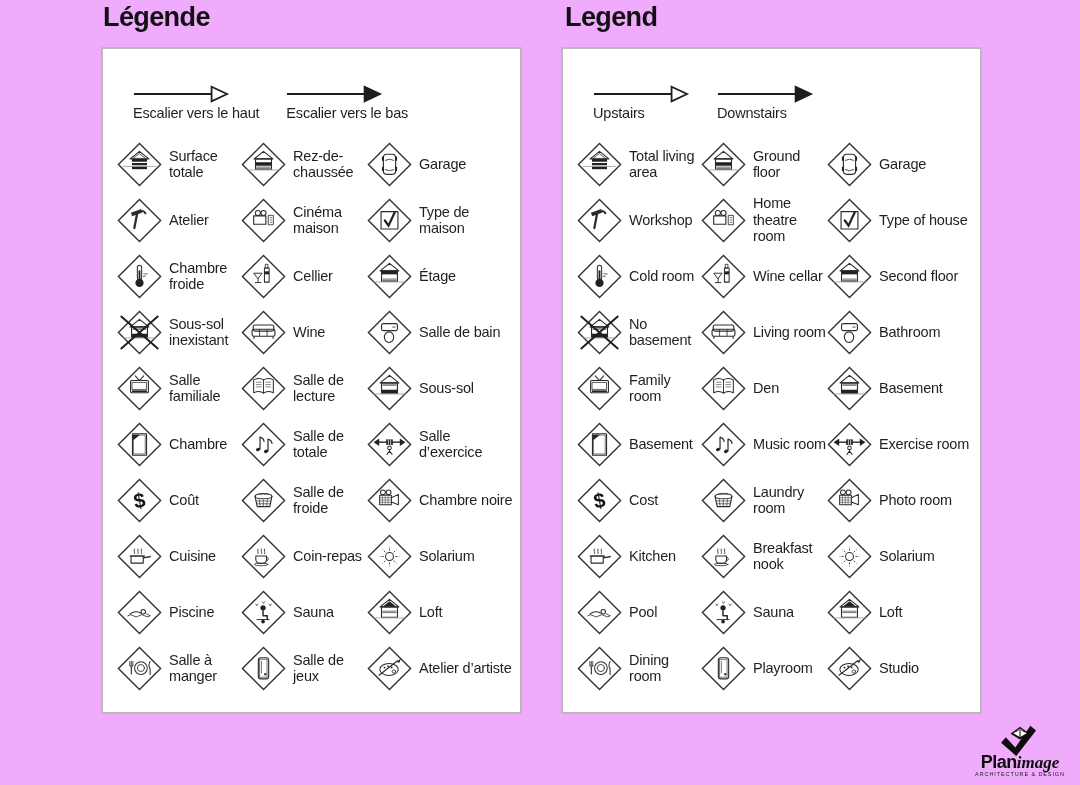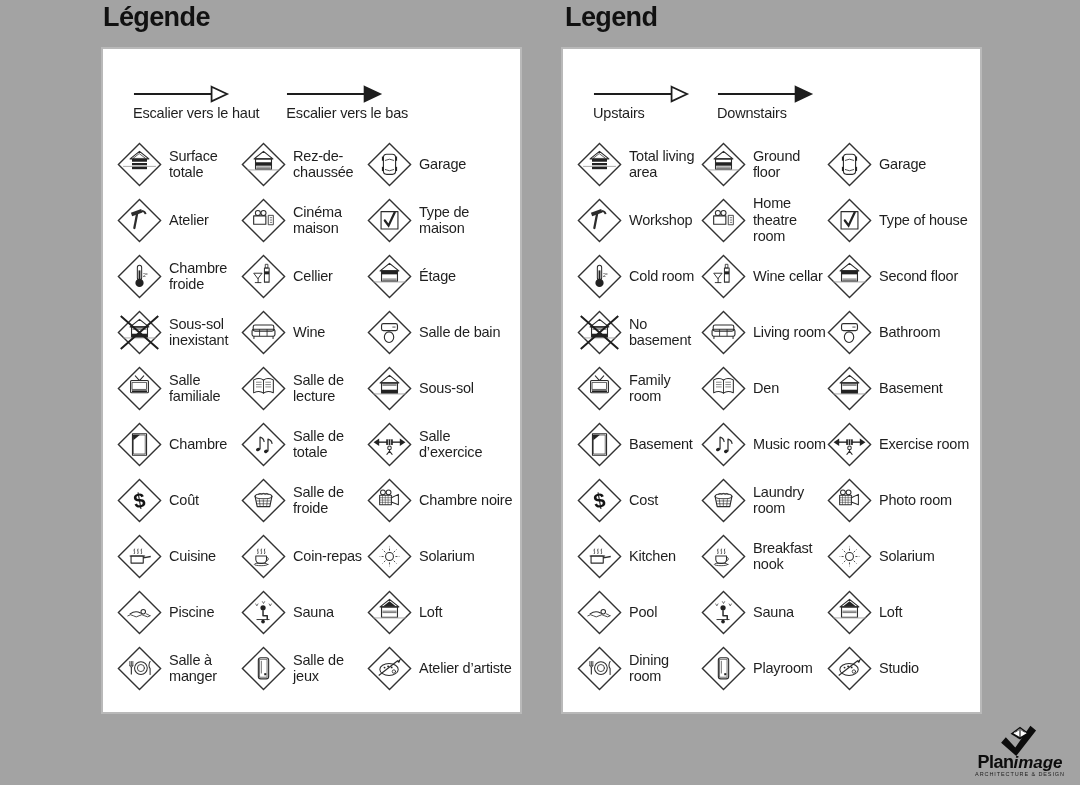"Légende" .page { background: #a3a3a3 -> #f0abfc }
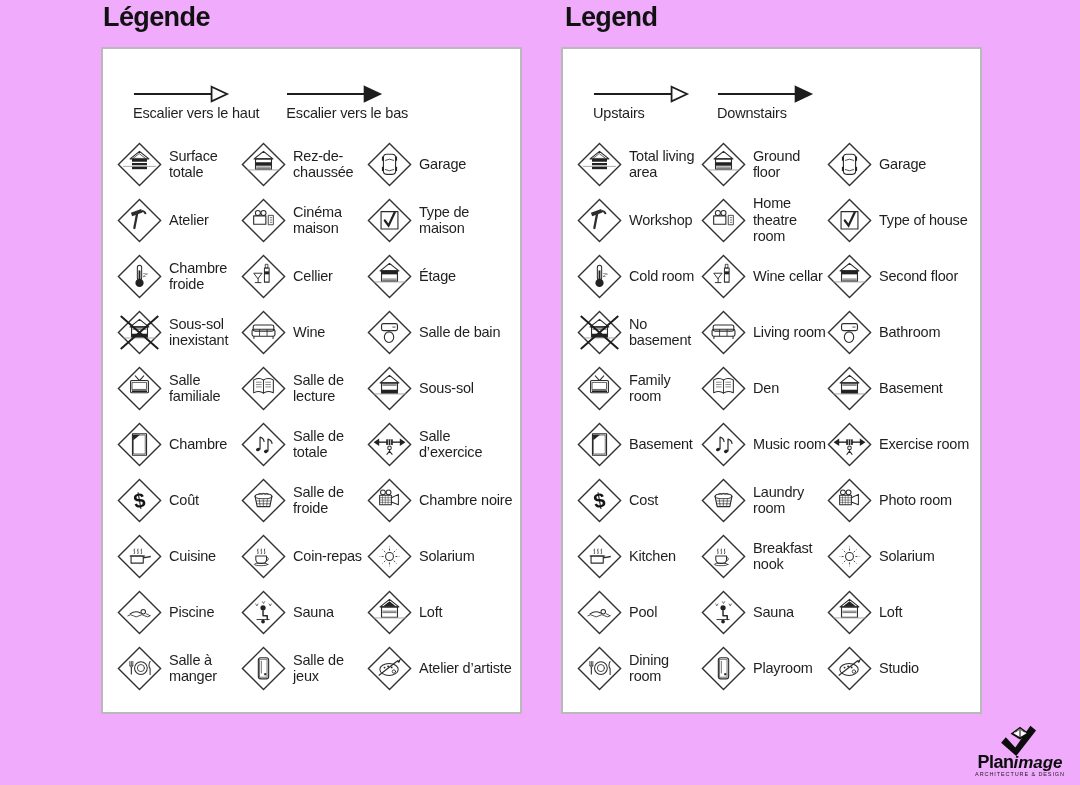"image" .logo-text .image { font-family: Liberation Sans, sans-serif -> Liberation Serif, serif }
